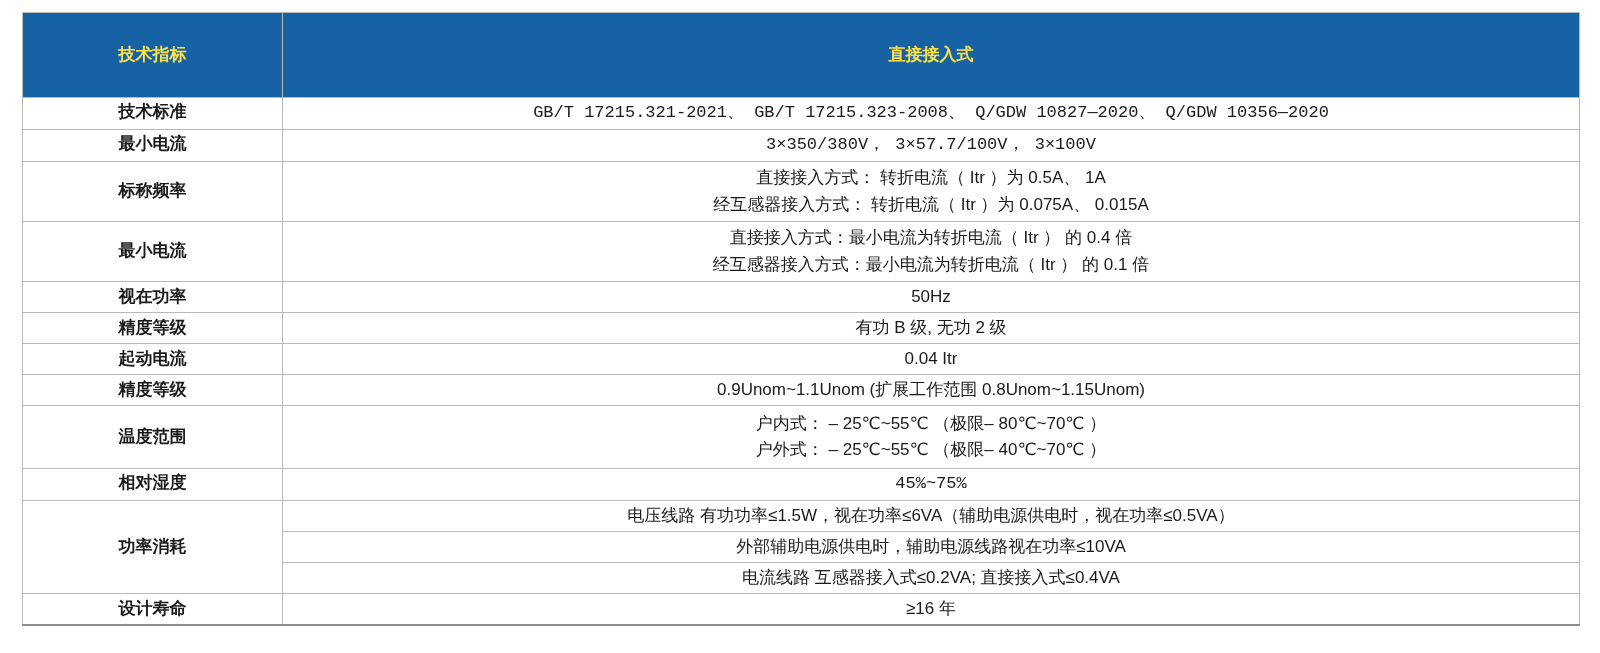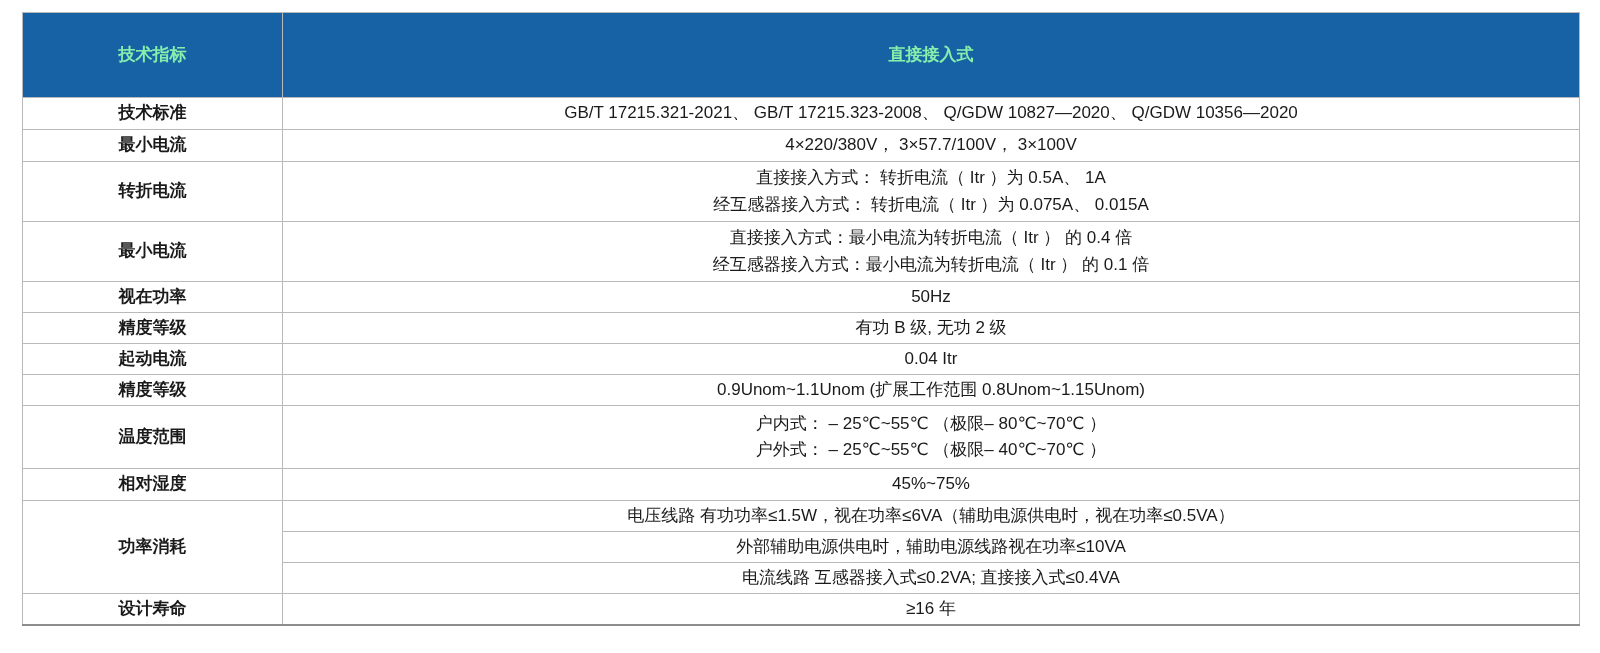"技术指标" thead th { color: #86efac -> #fde047 }
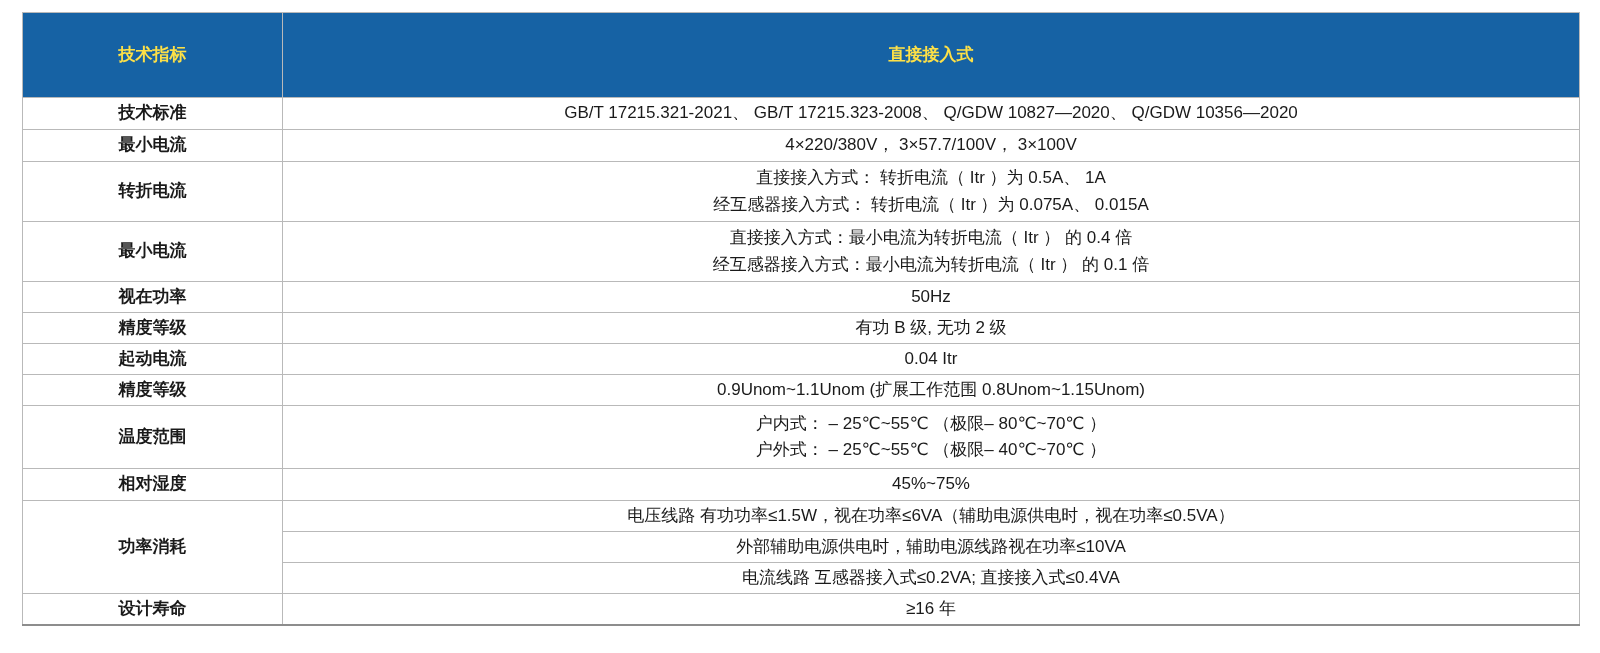"技术标准" tr.h-single2 td { font-family: none -> Liberation Mono, monospace }
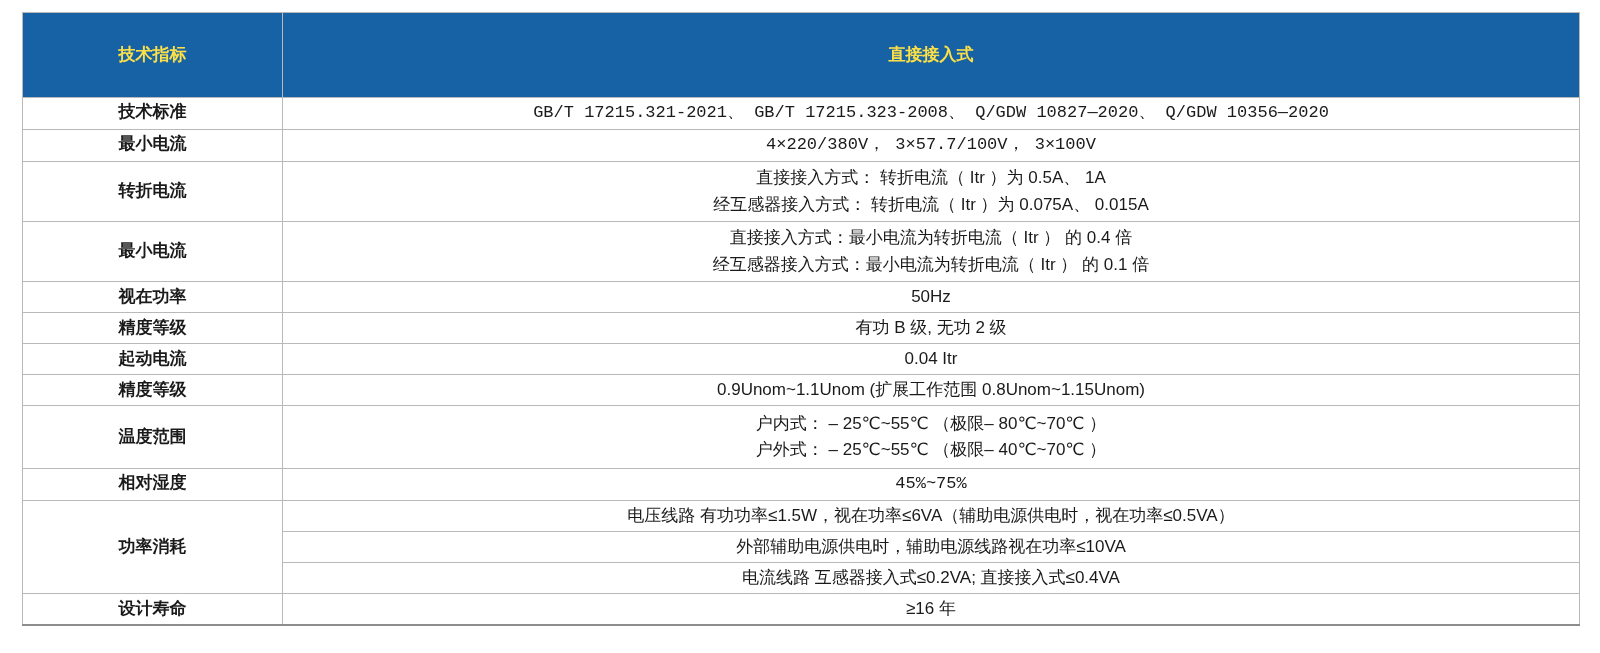"4×220/380V， 3×57.7/100V， 3×100V" td.value-cell { text: 4×220/380V -> 3×350/380V }
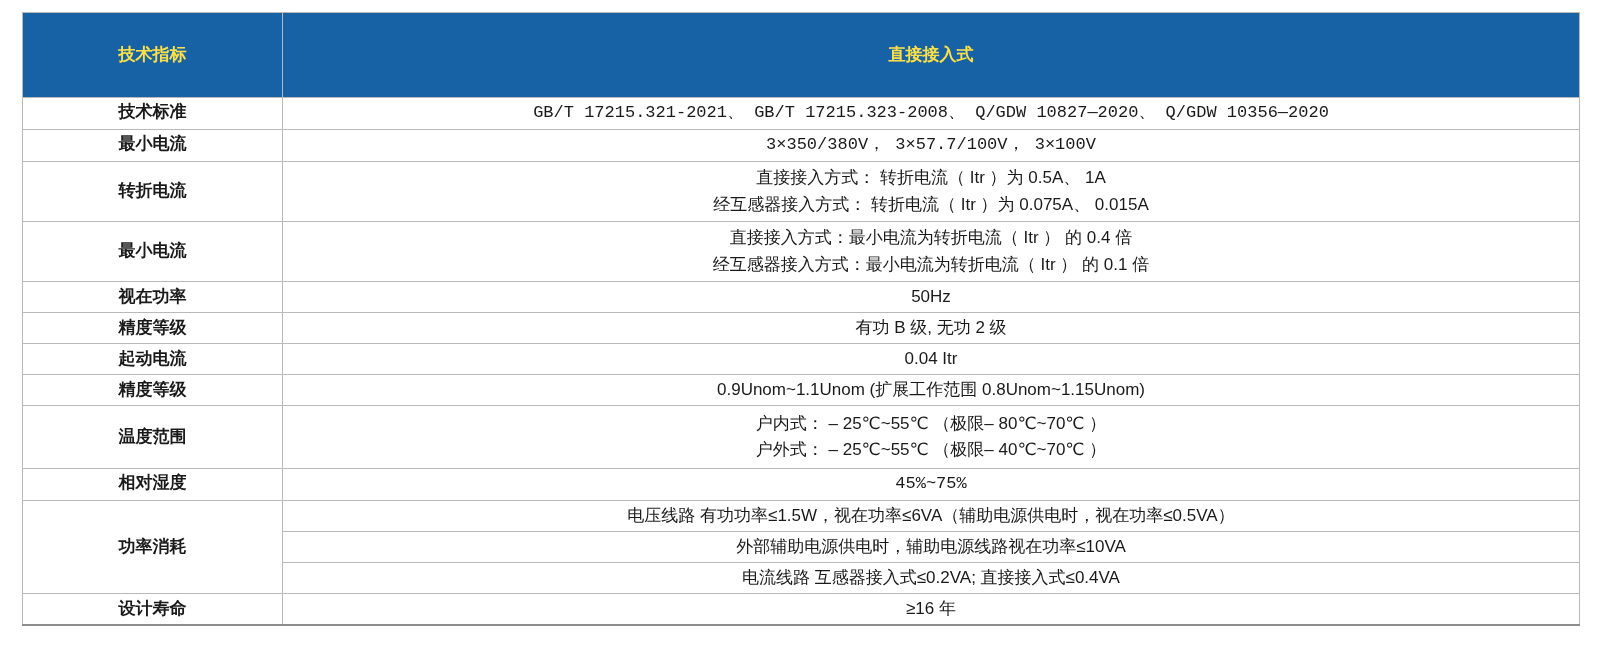"转折电流" td.label-cell { text: 转折电流 -> 标称频率 }
